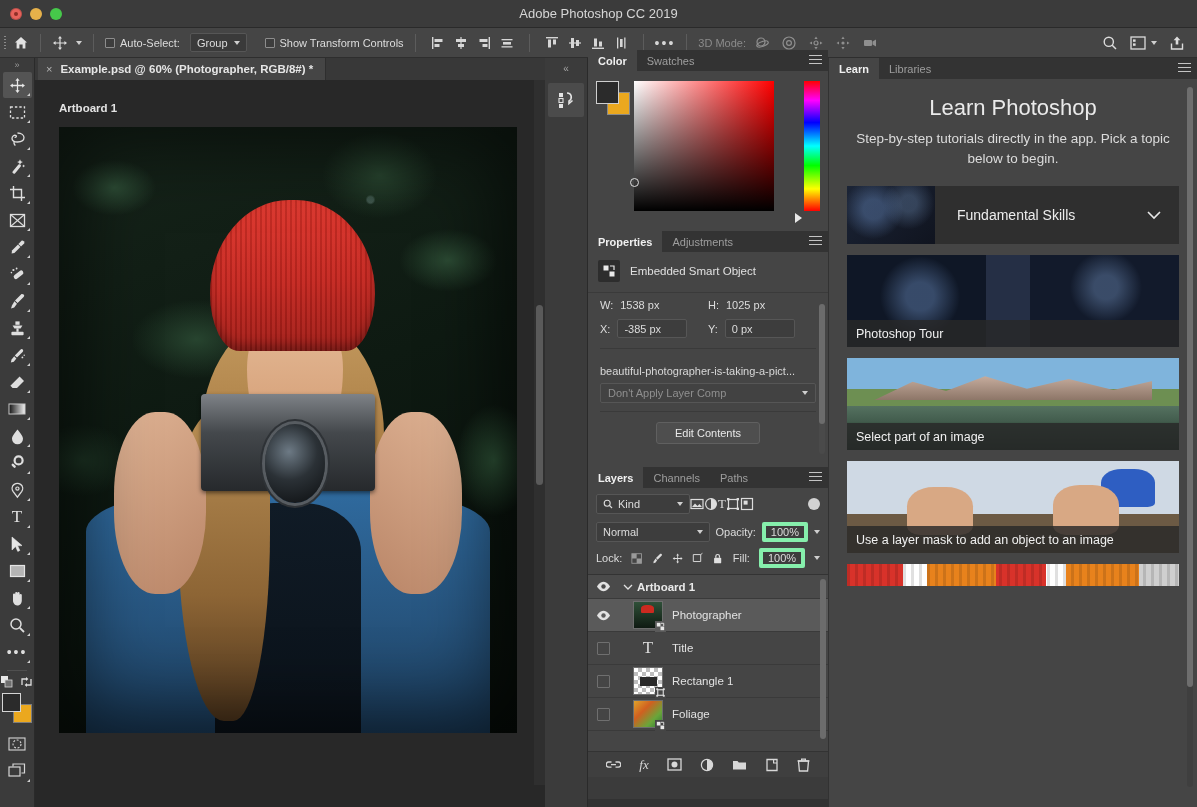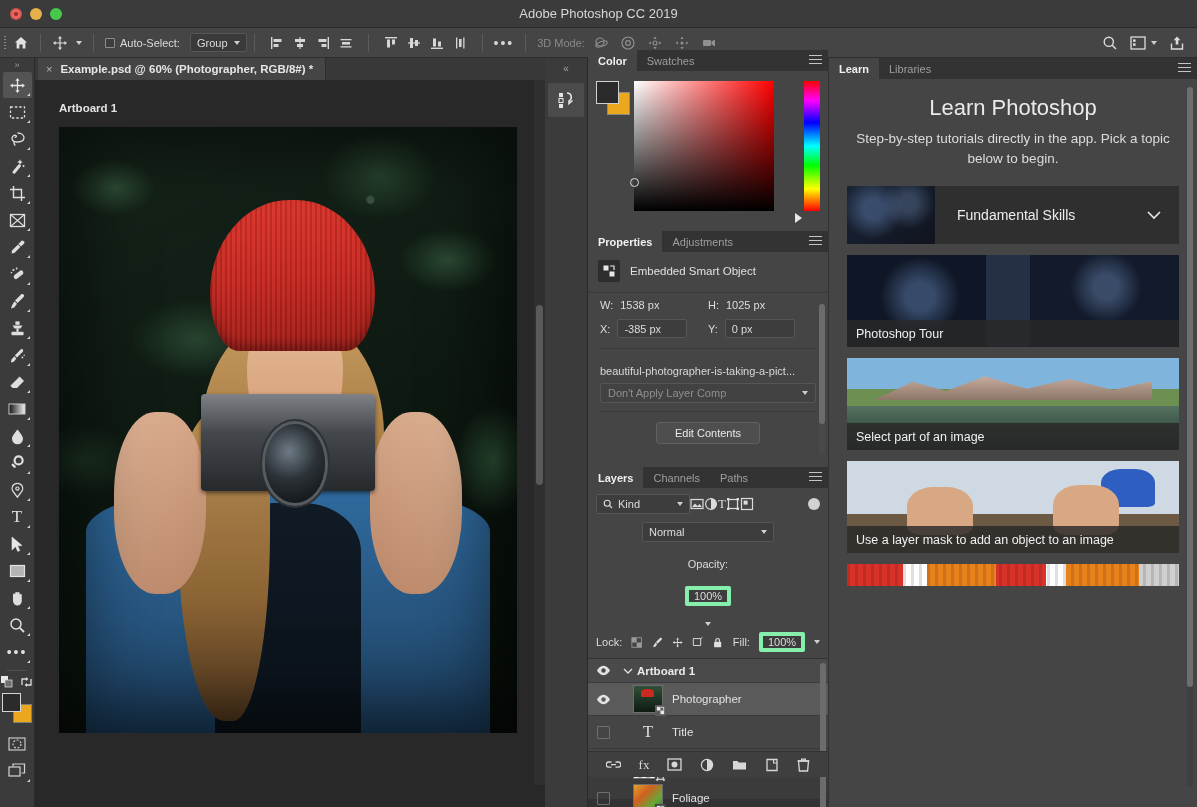"Show Transform Controls" div.ob-item { html: none -> <div> <span></span> <span>Show Transform Controls</span> </div> }
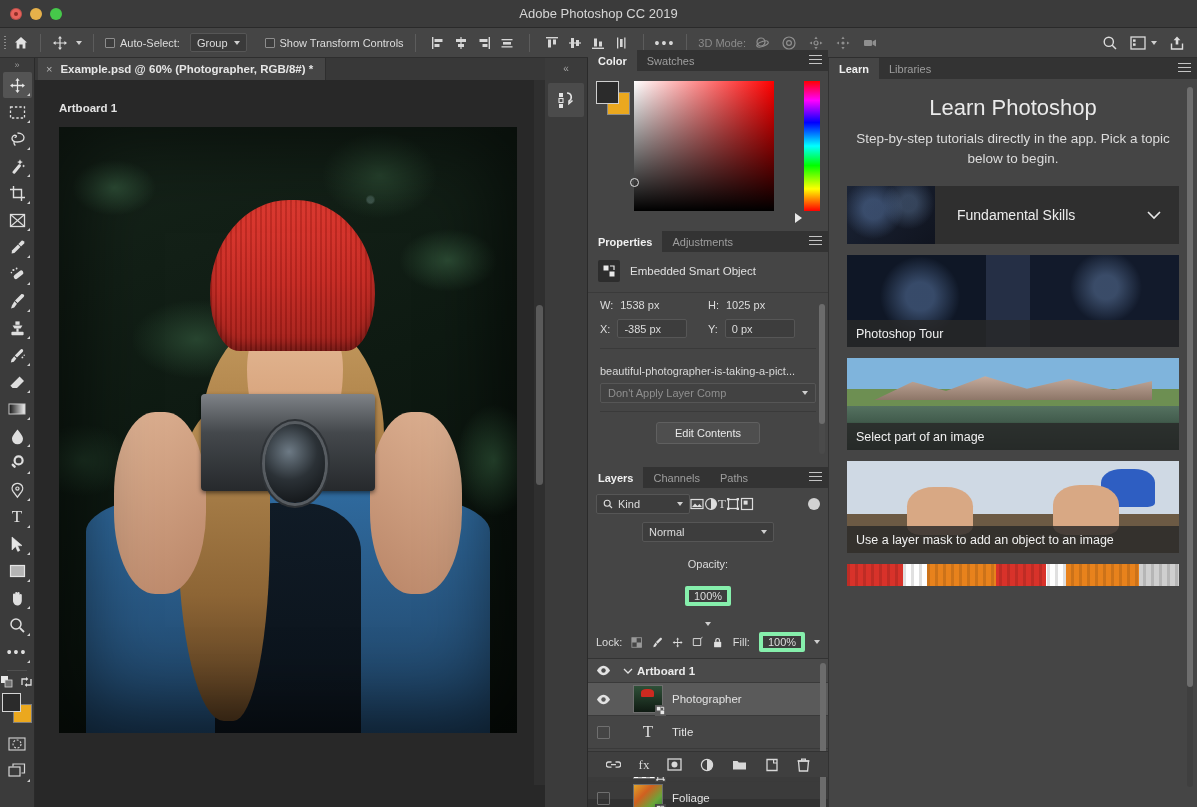"Normal" .lay-row2 { flex-direction: column -> none; gap: 16px -> 6px }
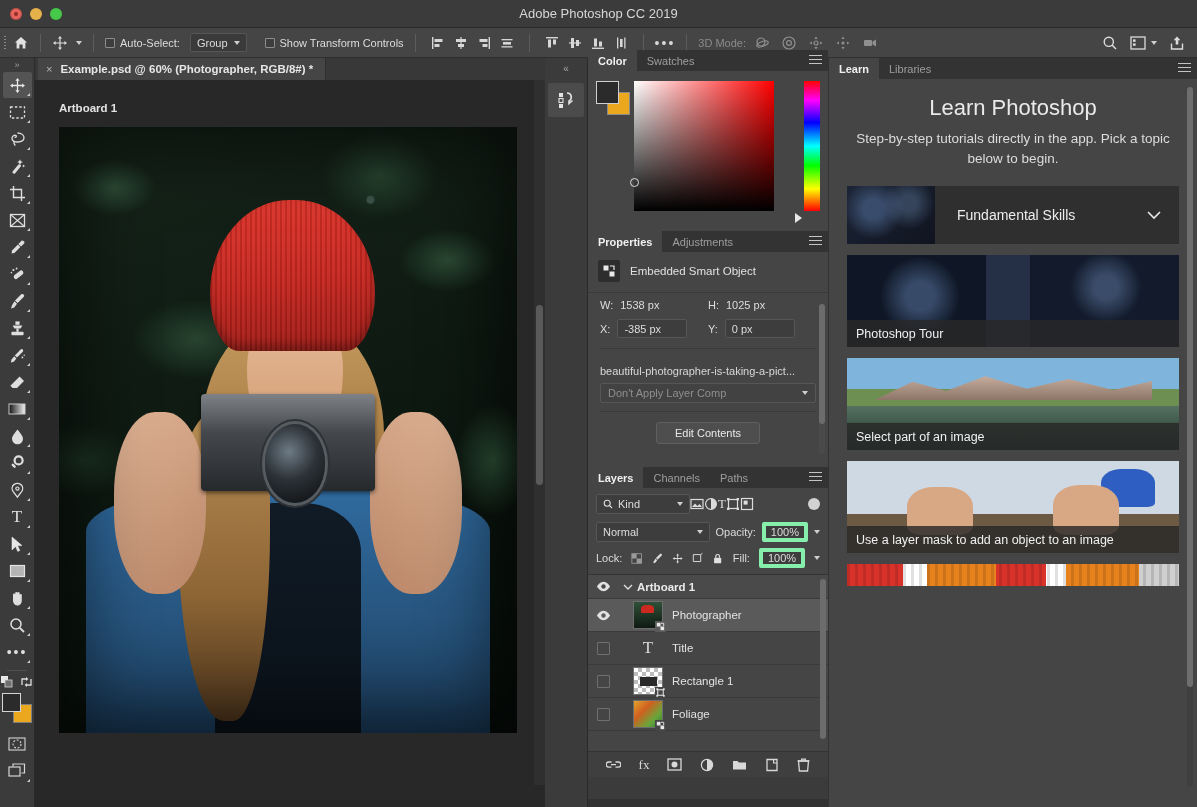"fx" span { font-style: none -> italic }
